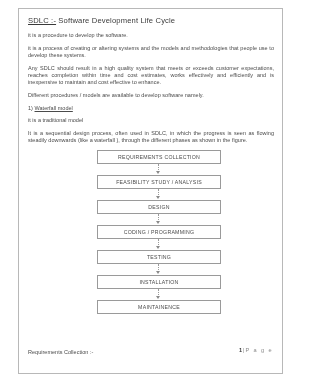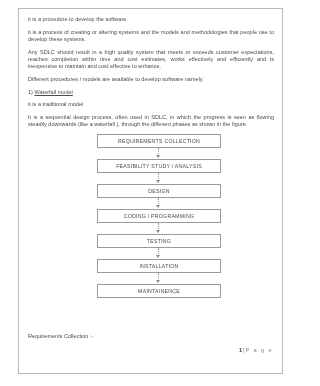"SDLC :- Software Development Life" div.title { html: none -> <div><span>SDLC :-</span><span> Software Development Life Cycle</span></div> }
